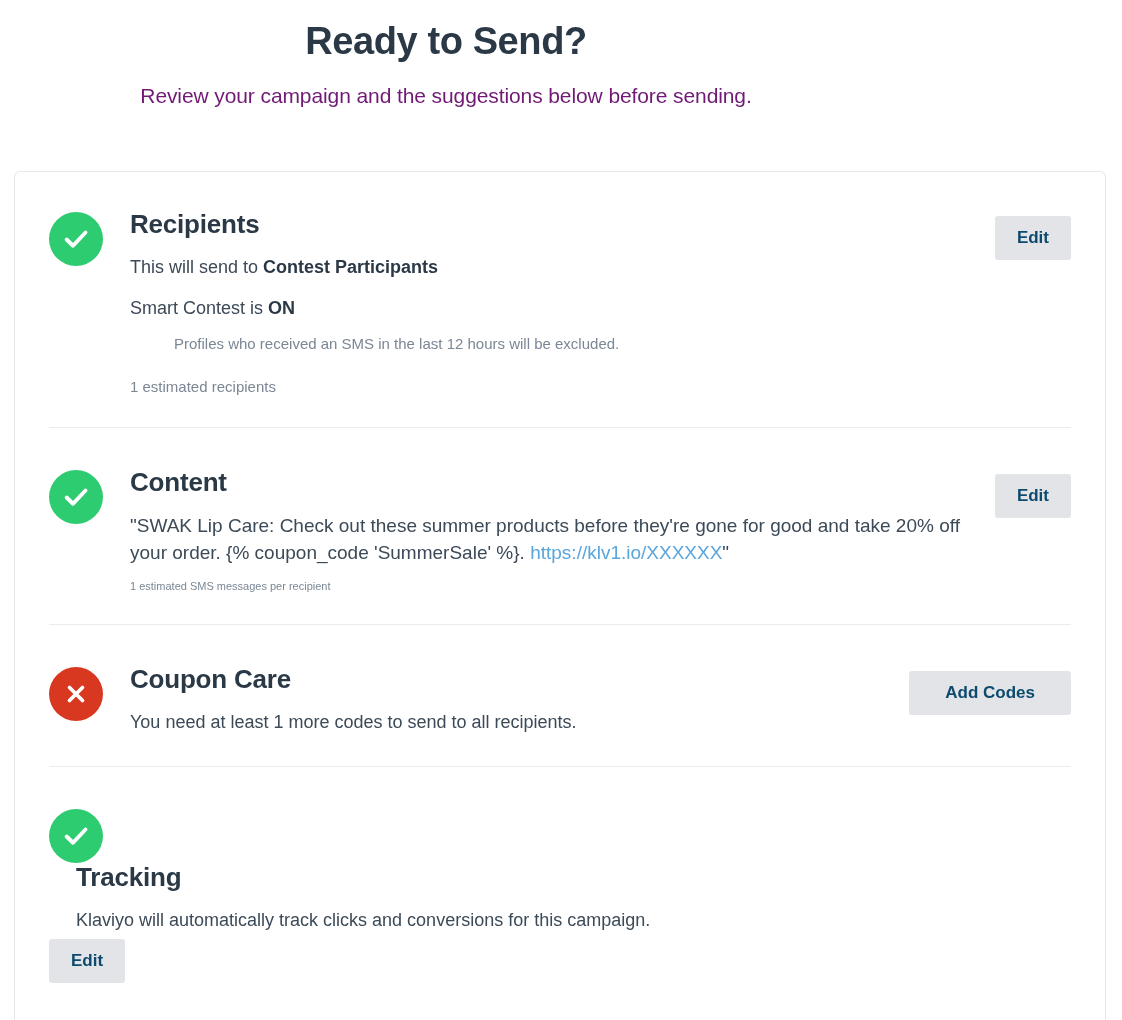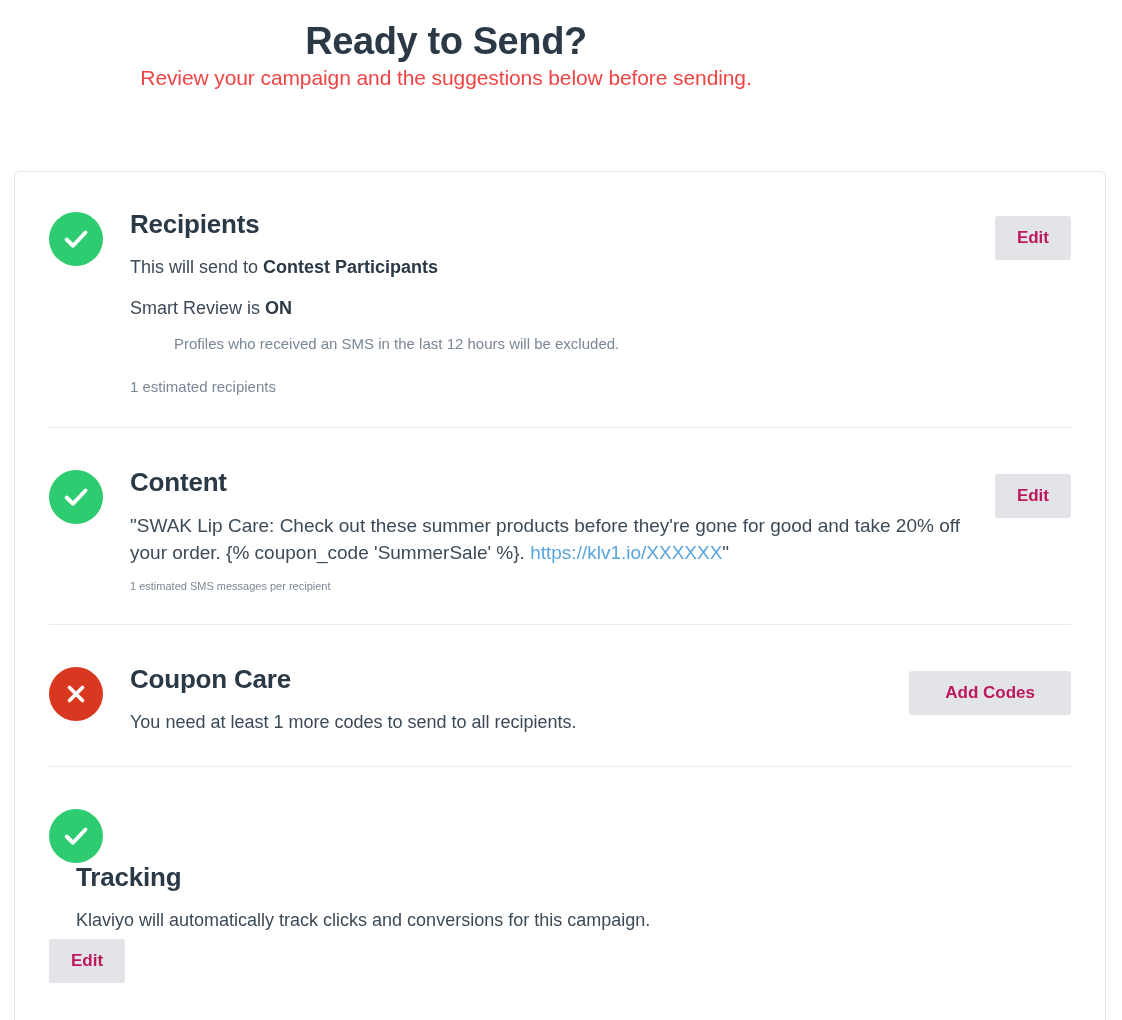"Review your campaign and the" .page-subtitle { color: #ef4444 -> #701a75; margin-top: none -> 18px }
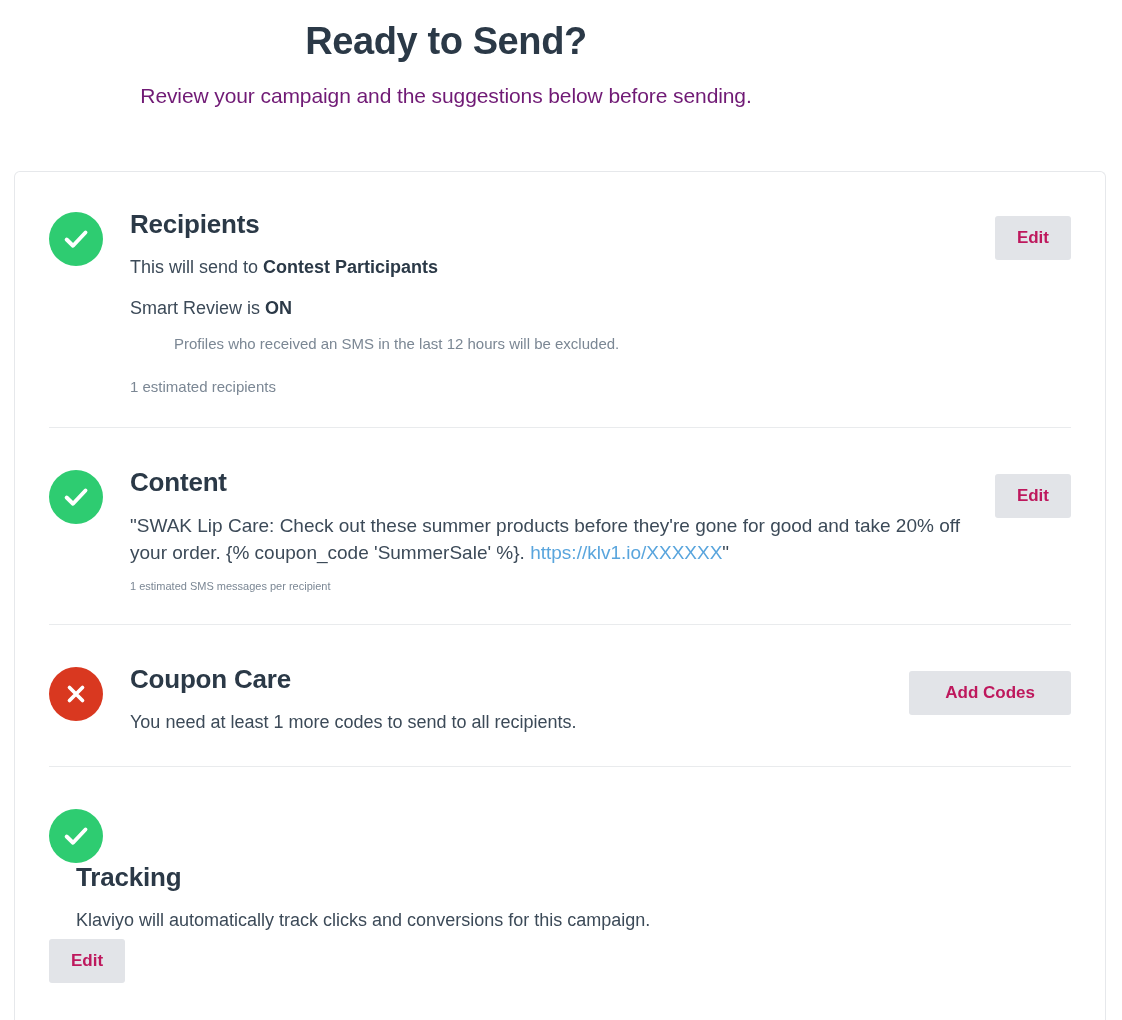"Edit" .action-btn { color: #be185d -> #0c4a6e }
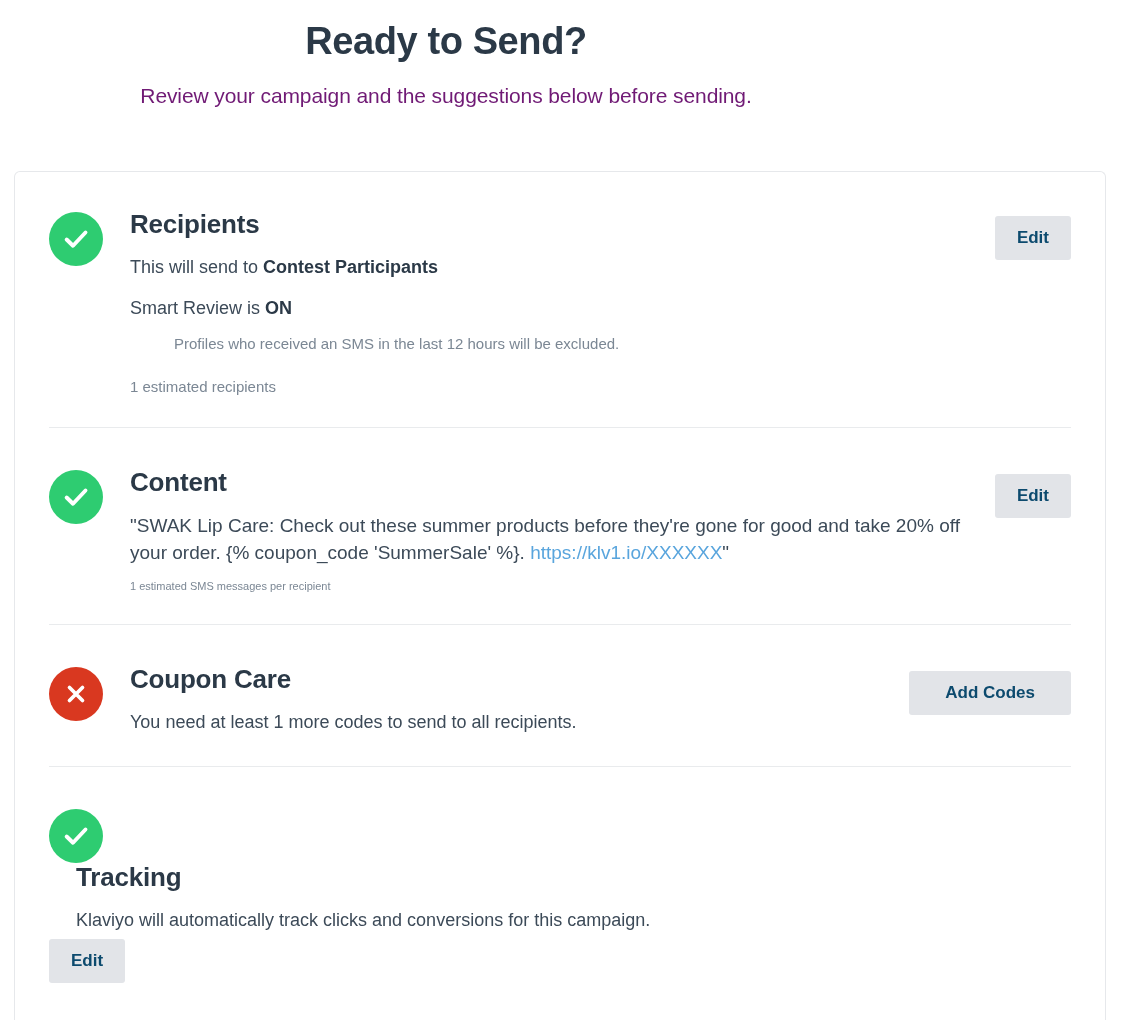"Smart Review is" span { text: Review -> Contest }
